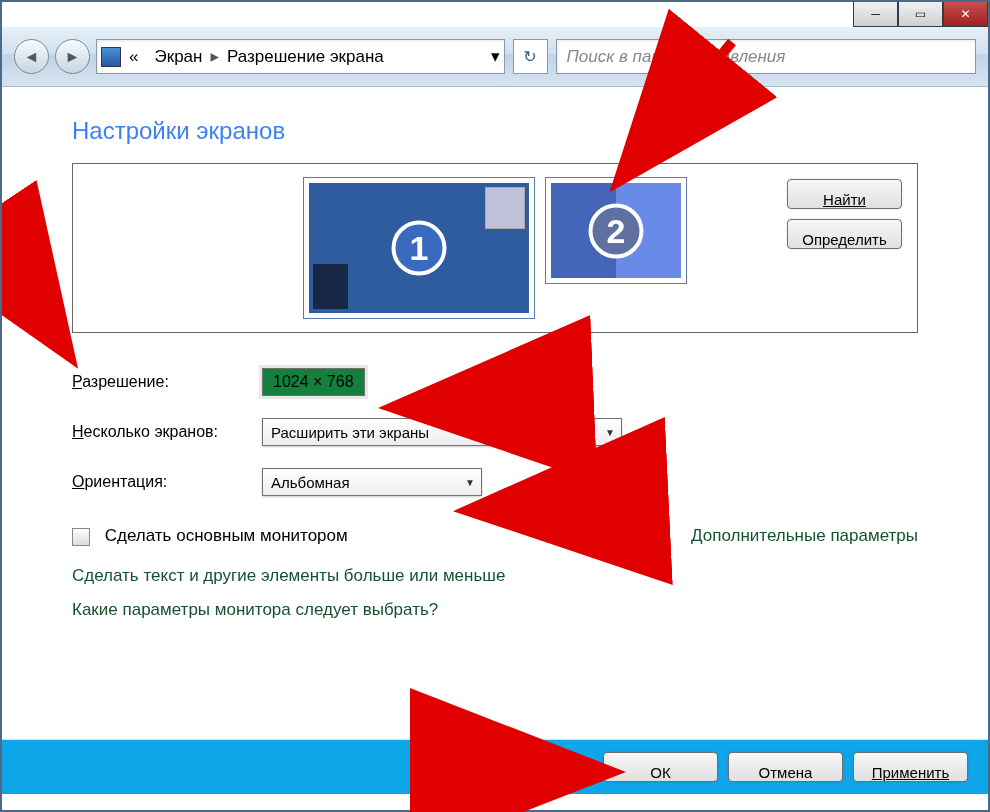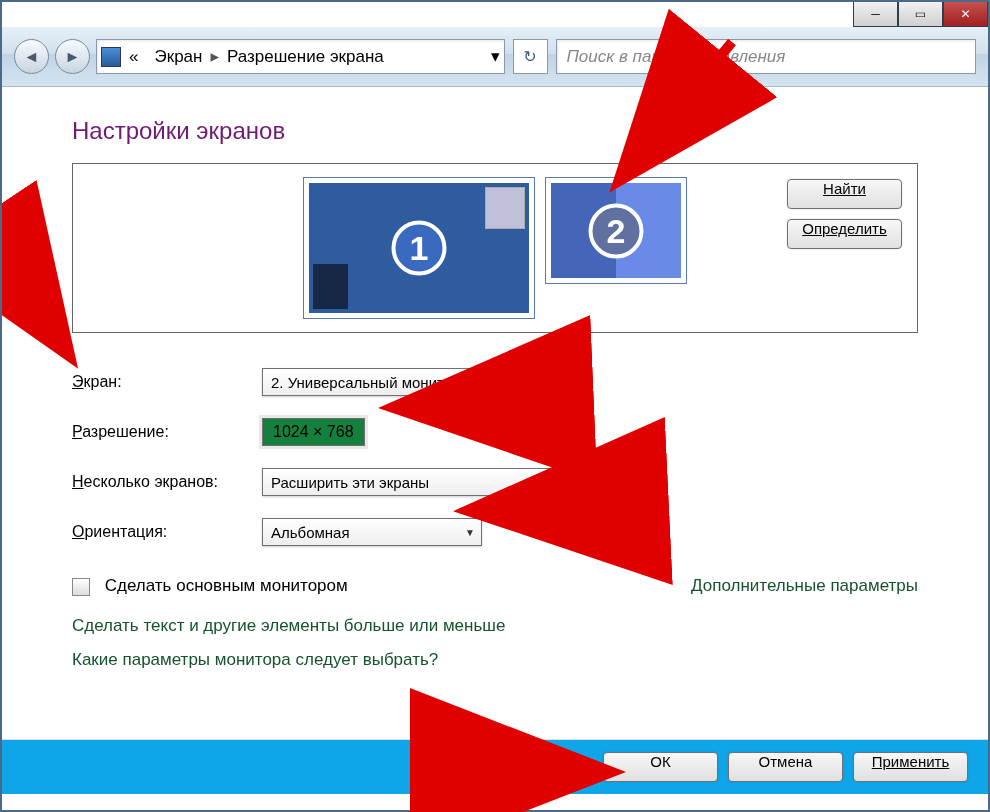"Настройки экранов" .heading { color: #701a75 -> #3b82f6 }
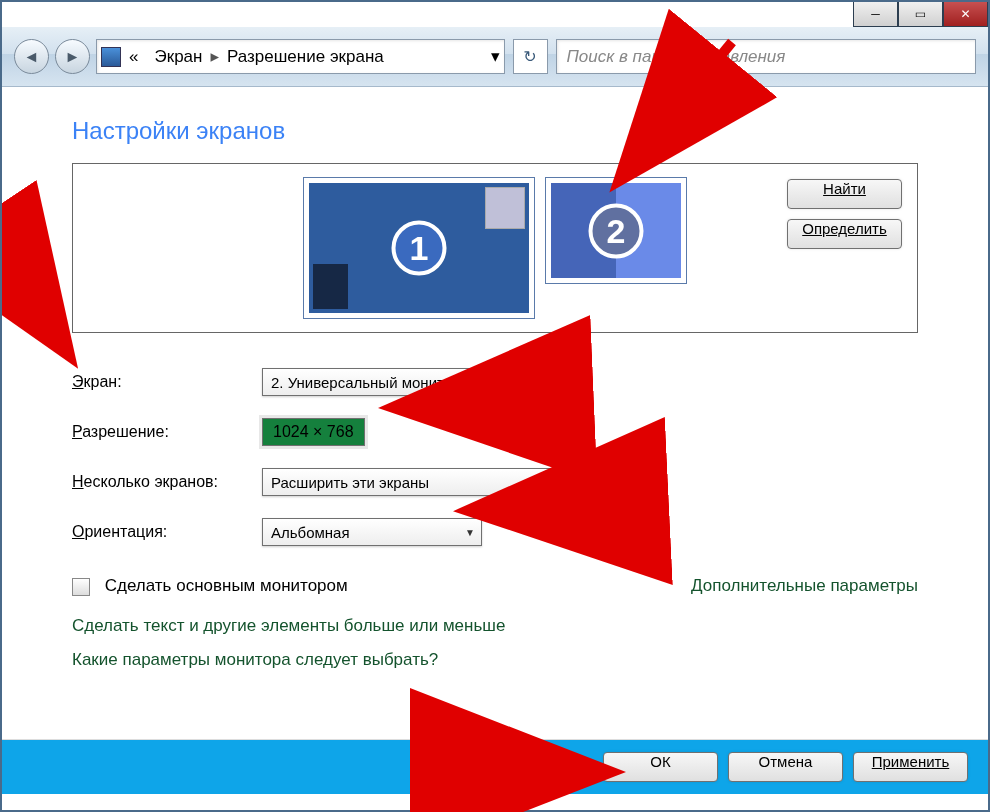"Найти" .btn { align-items: flex-start -> flex-end }
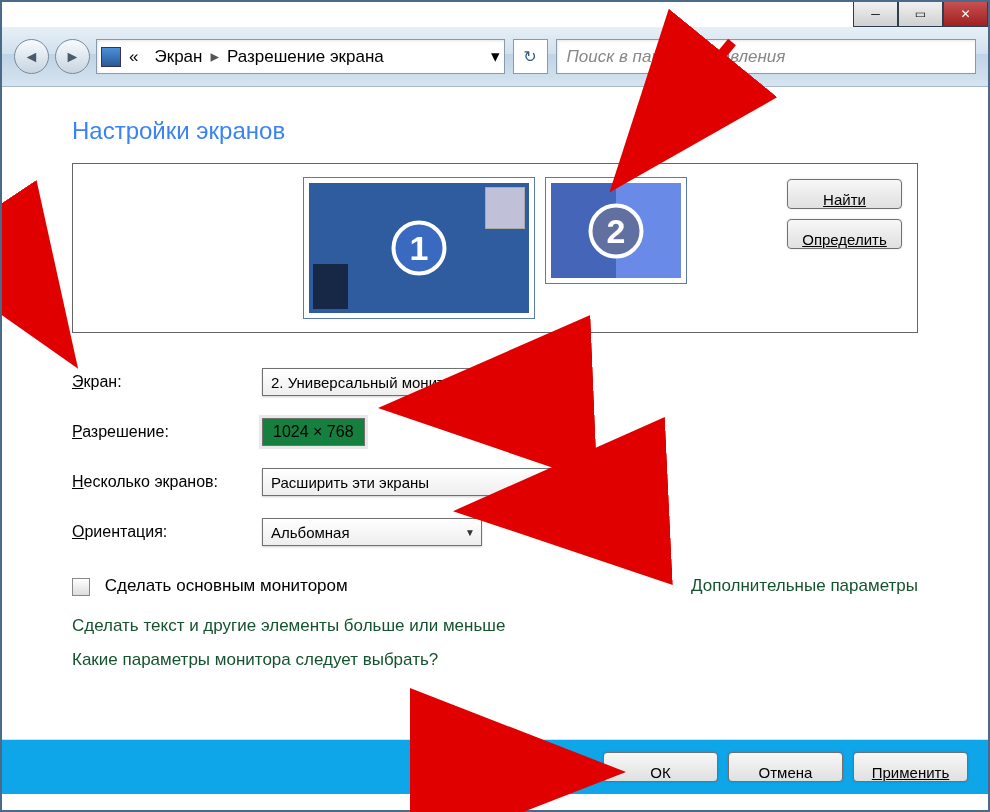"Определить" span { text-decoration: underline -> none }
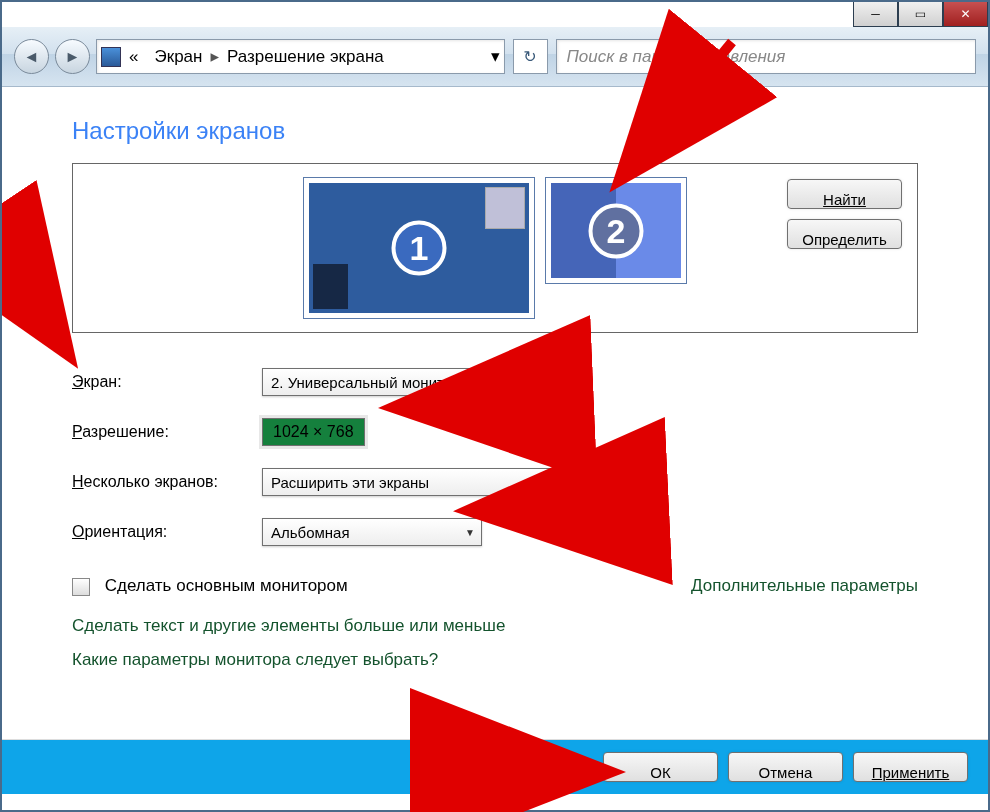"Экран:" div.formrow { html: <div> <div><span>Э</span><b>кран:</b></div> <div> <span>2. Универсальный монитор не PnP</span> <span>▼</span> </div> </div> -> none }
